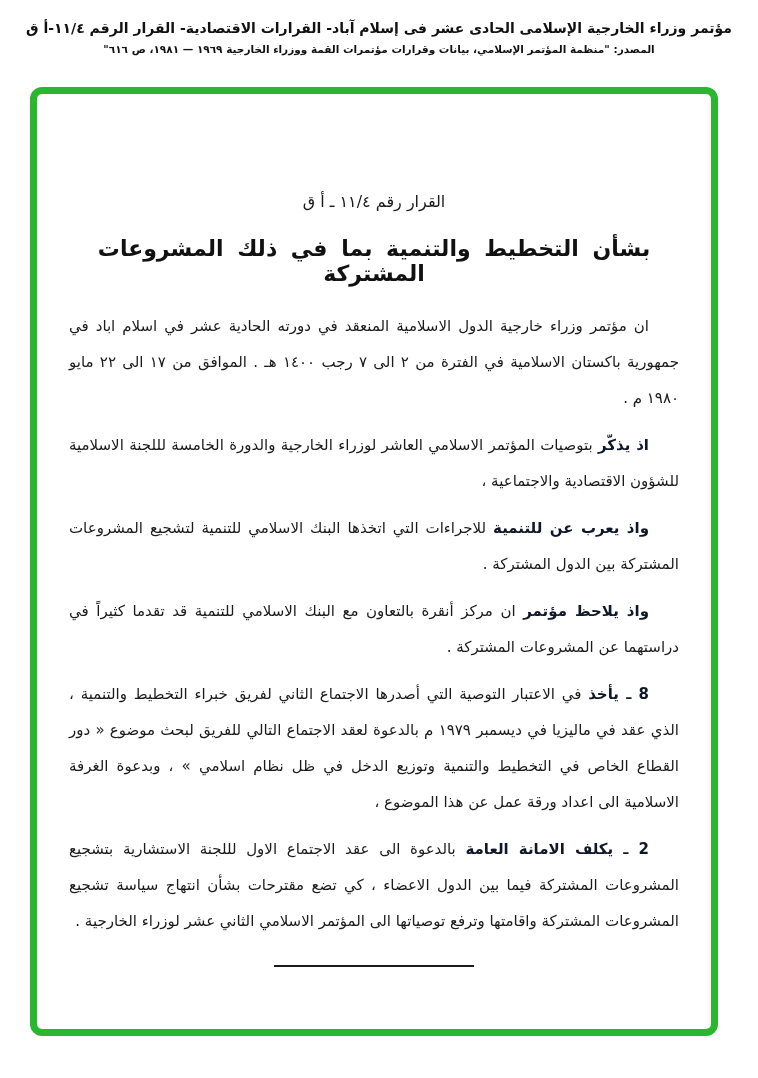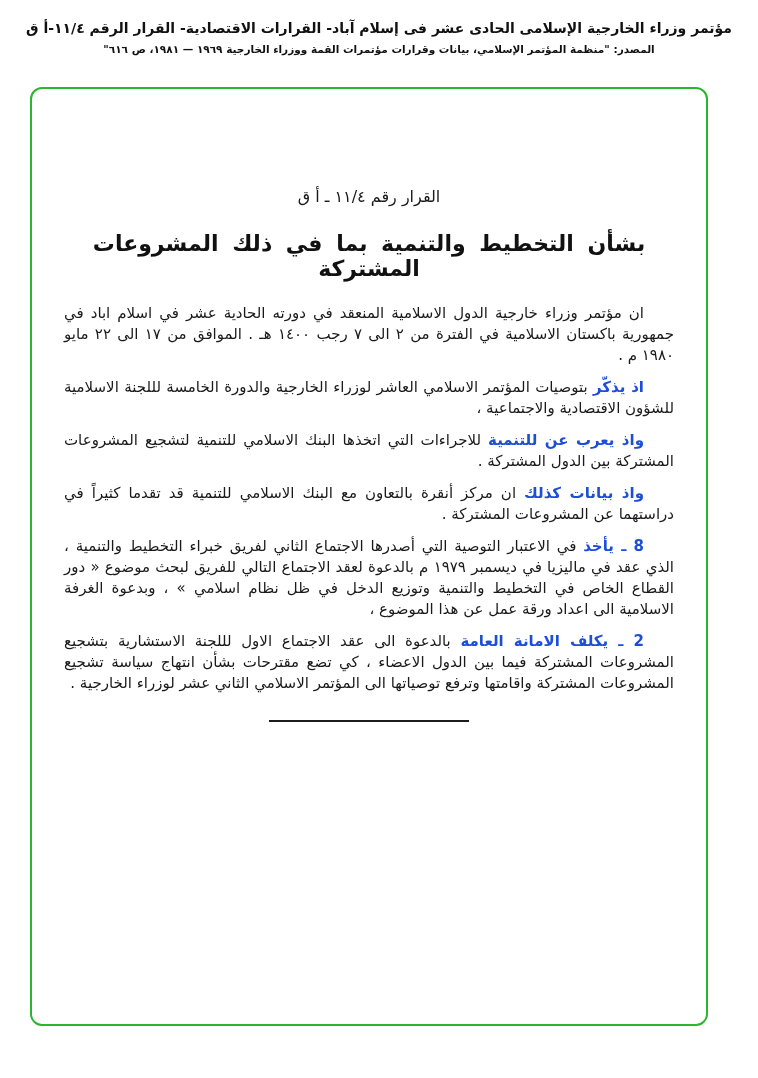"القرار رقم ١١/٤ ـ أ" .doc-frame { border: 2px solid #0c4a6e -> 7px solid #0c4a6e }
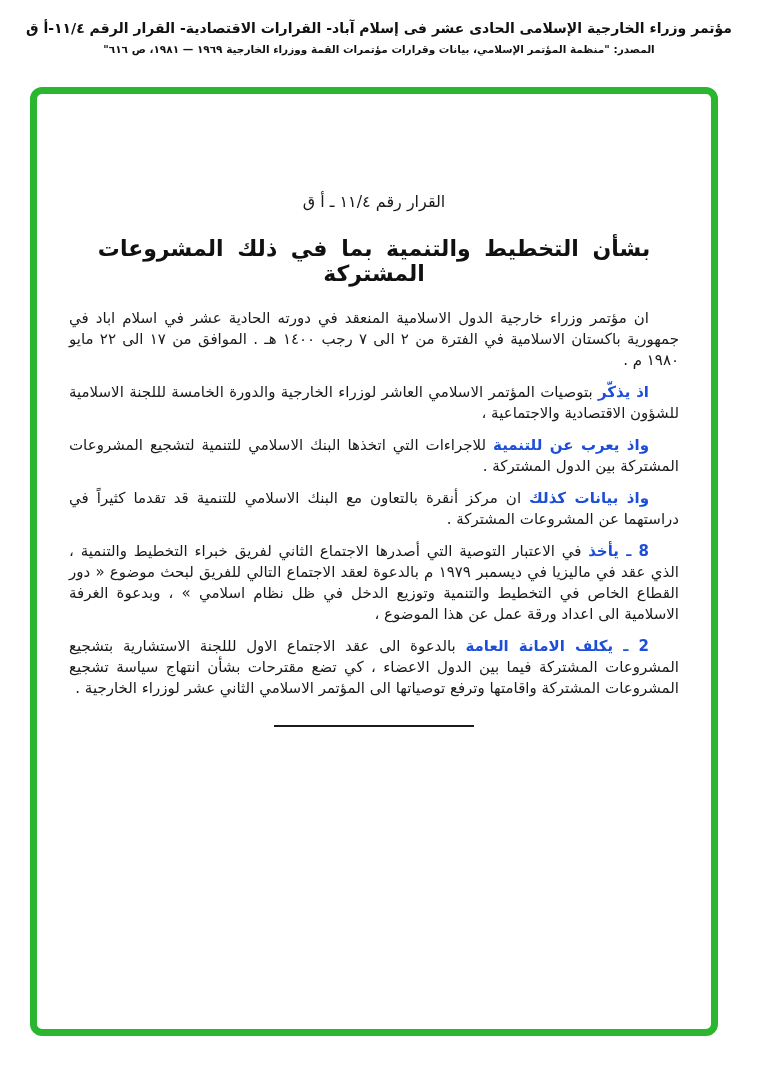"ان مؤتمر وزراء خارجية الدول" .para { line-height: 21px -> 36px }
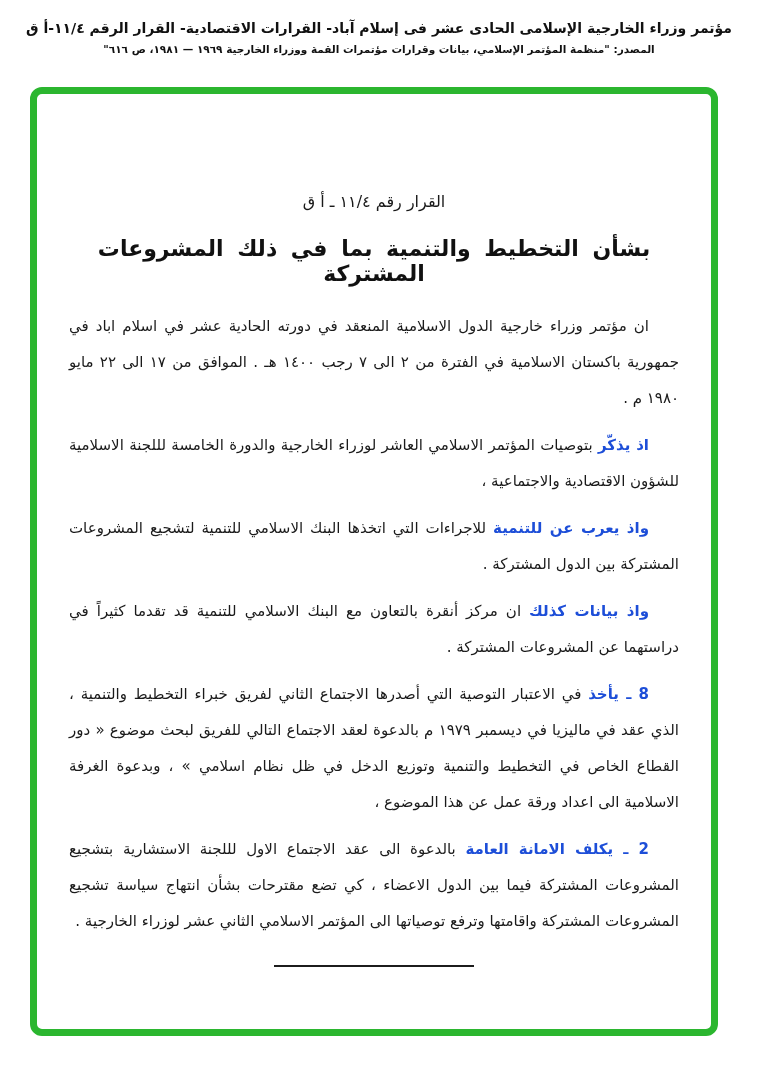"اذ يذكّر" .para b { color: #1d4ed8 -> #0f172a }
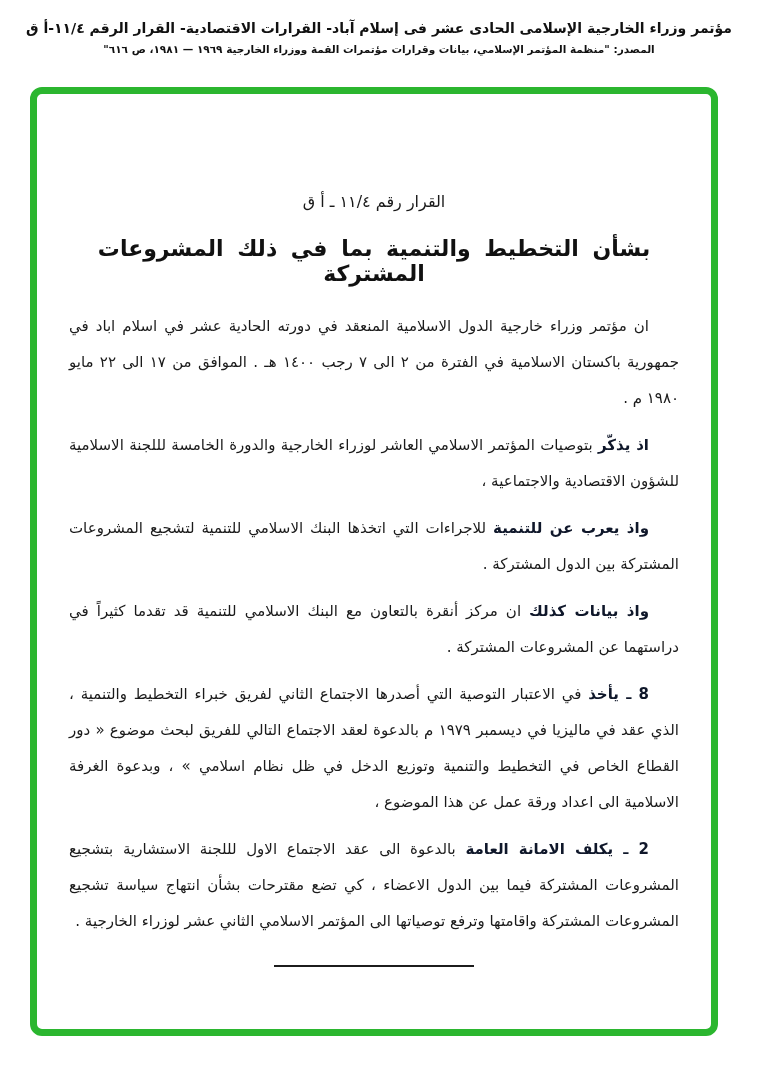"واذ بيانات كذلك" b { text: بيانات كذلك -> يلاحظ مؤتمر }
